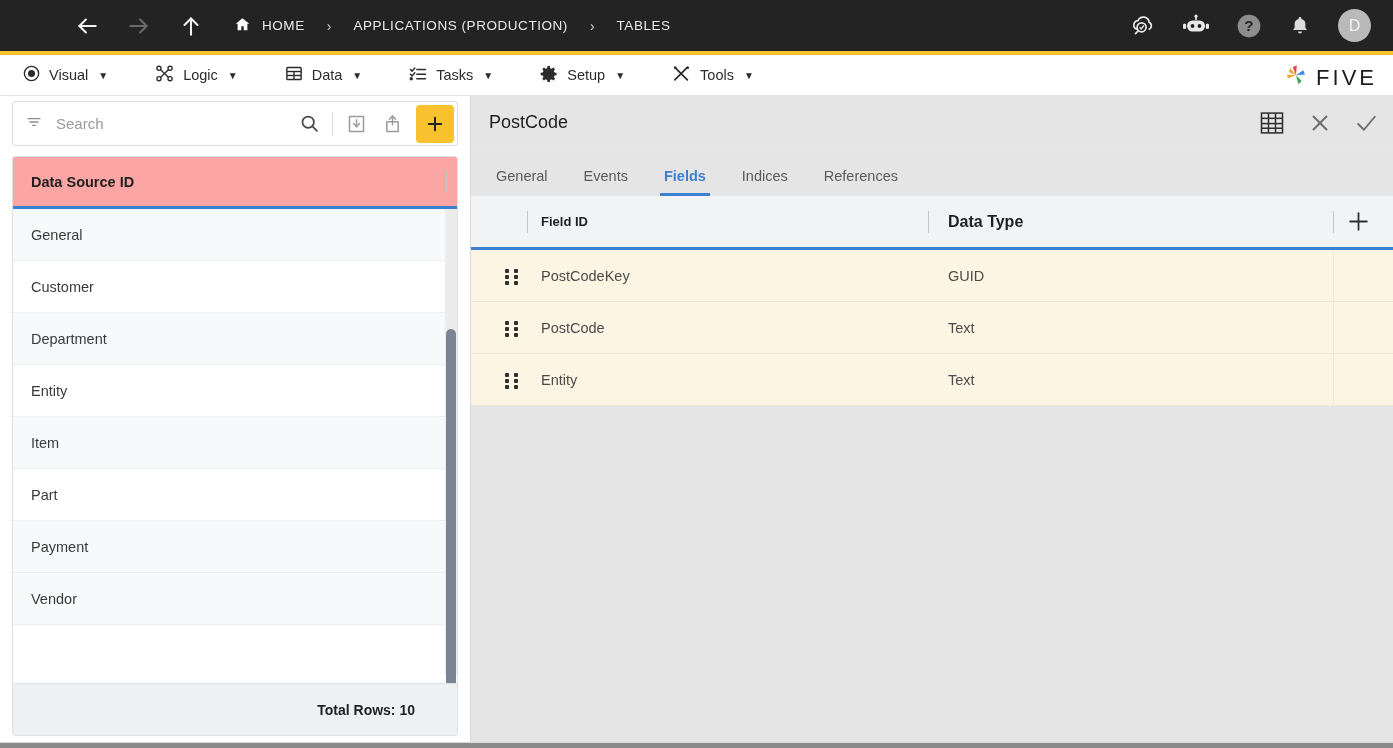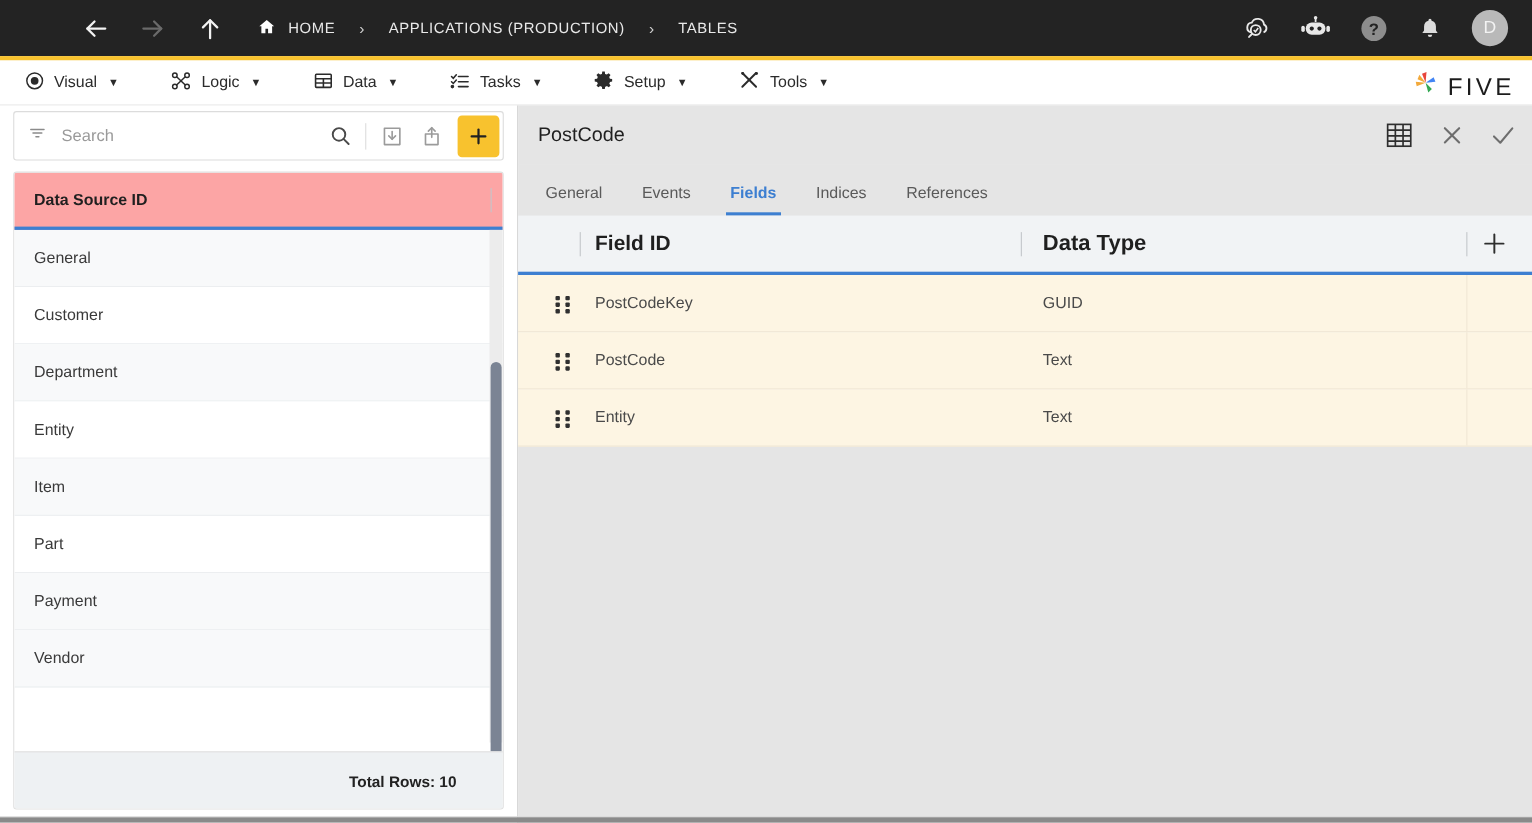"Field ID" .ft-col-fieldid { font-size: 19px -> 13px }
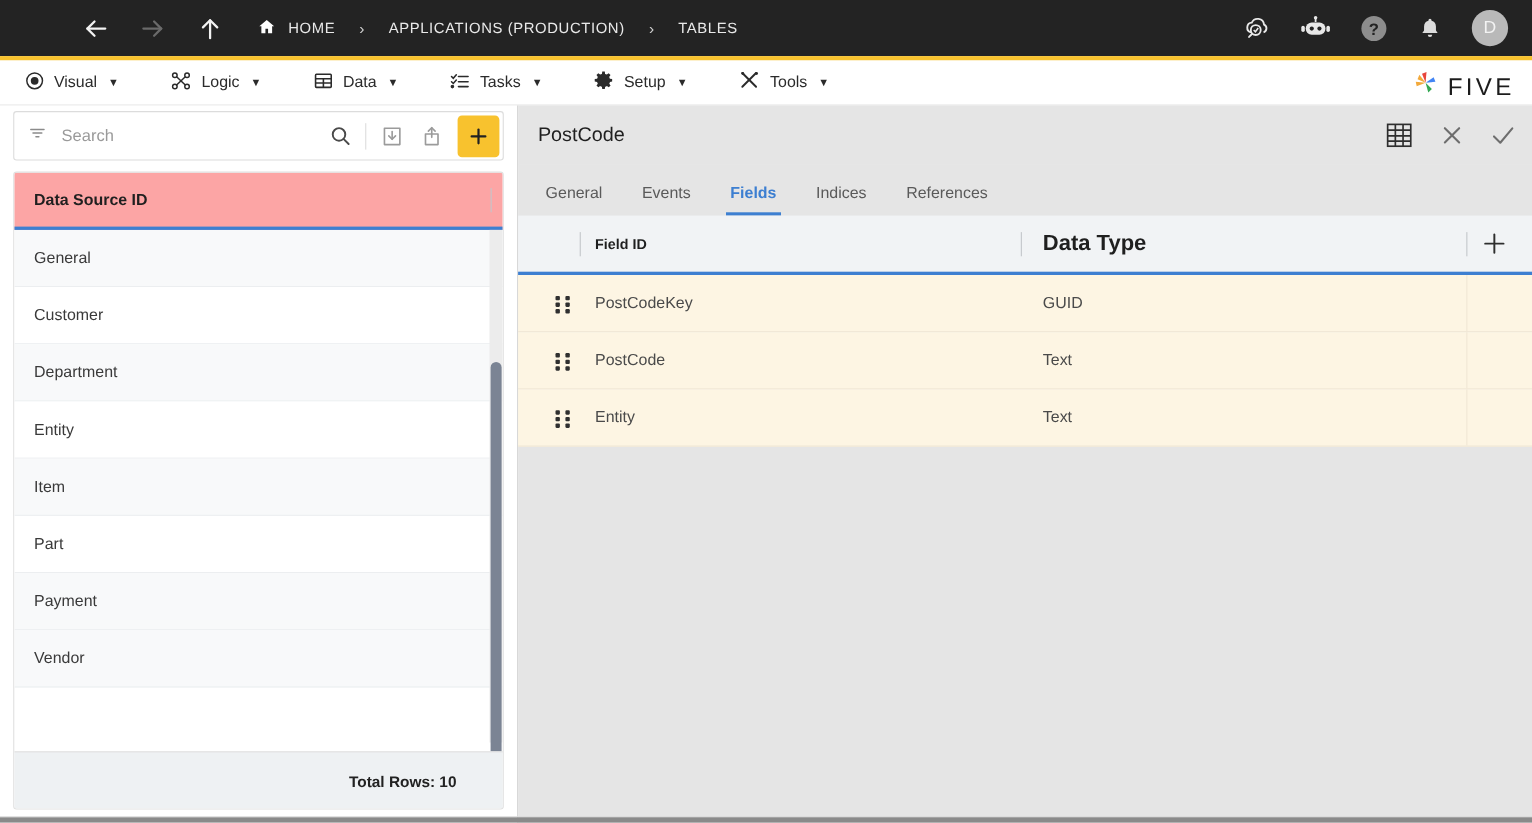"Data Type" .ft-col-datatype { font-size: 20px -> 16px }
